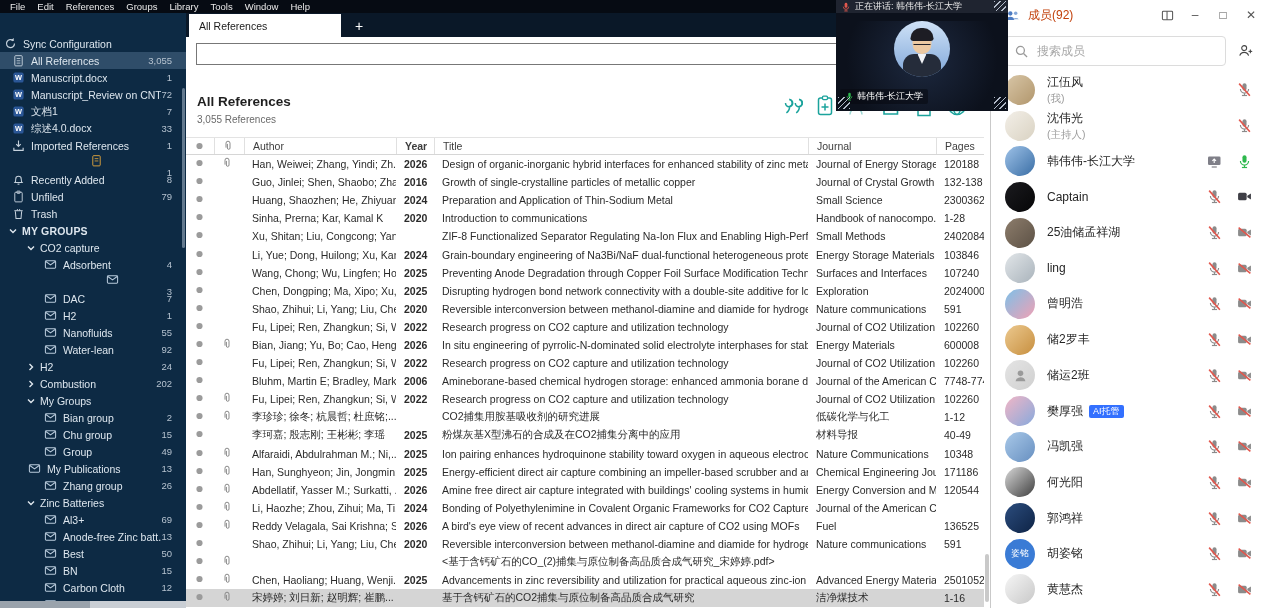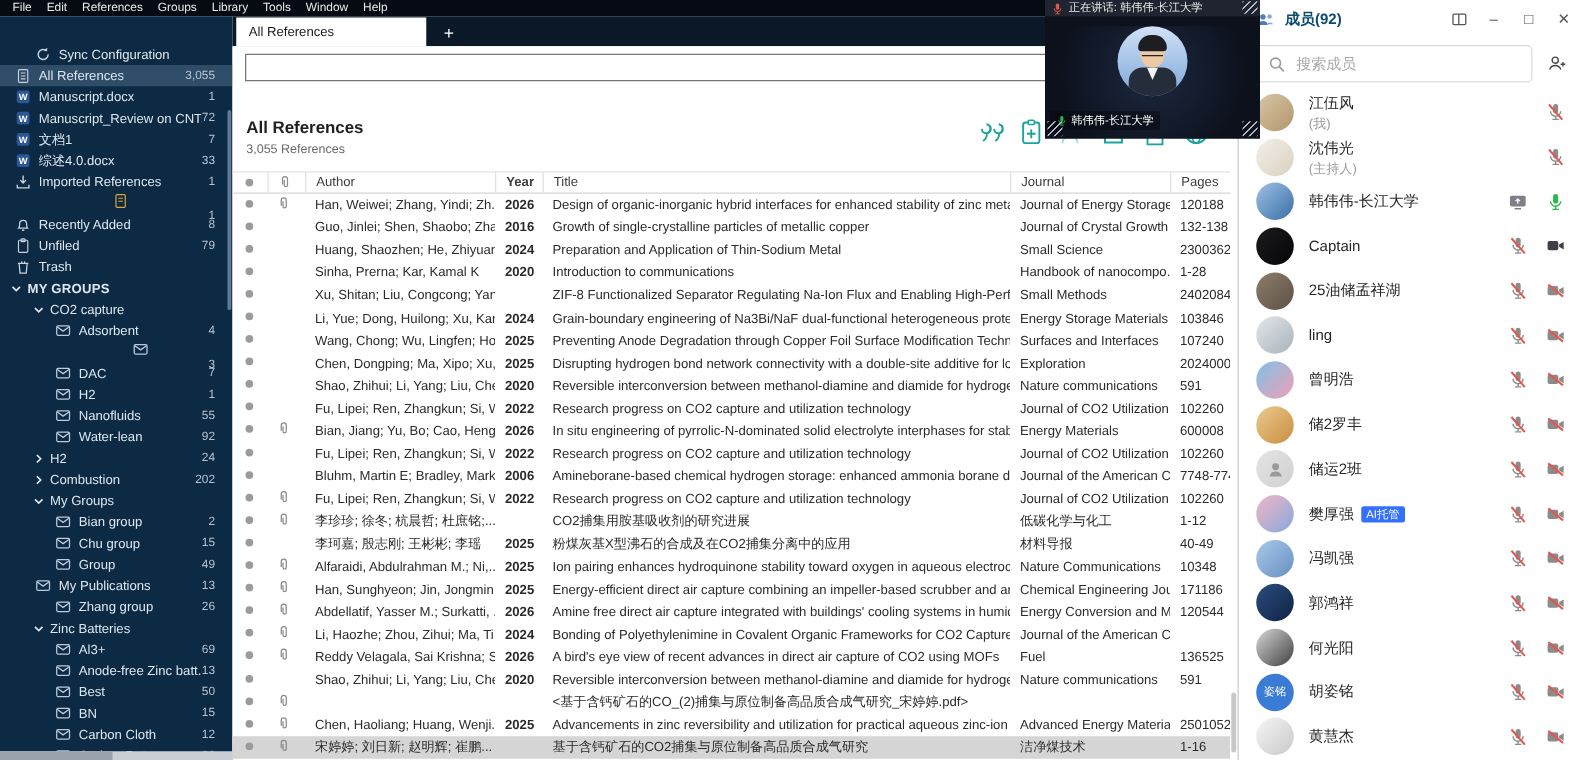"成员(92)" .rp-title { color: #0c4a6e -> #c2410c; font-weight: bold -> normal }
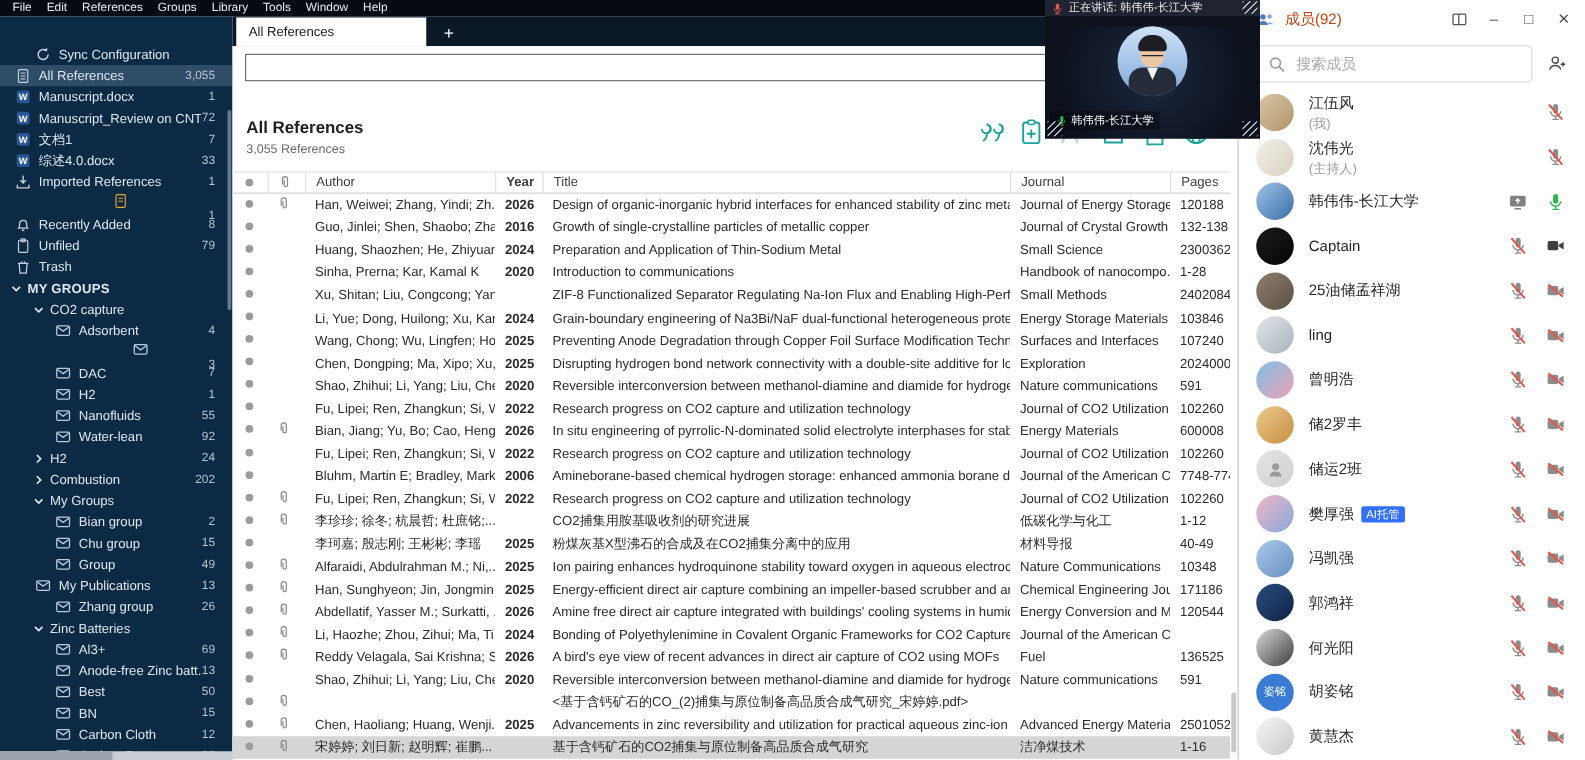"Sync Configuration" div.sb-row { padding-left: 28px -> 4px }
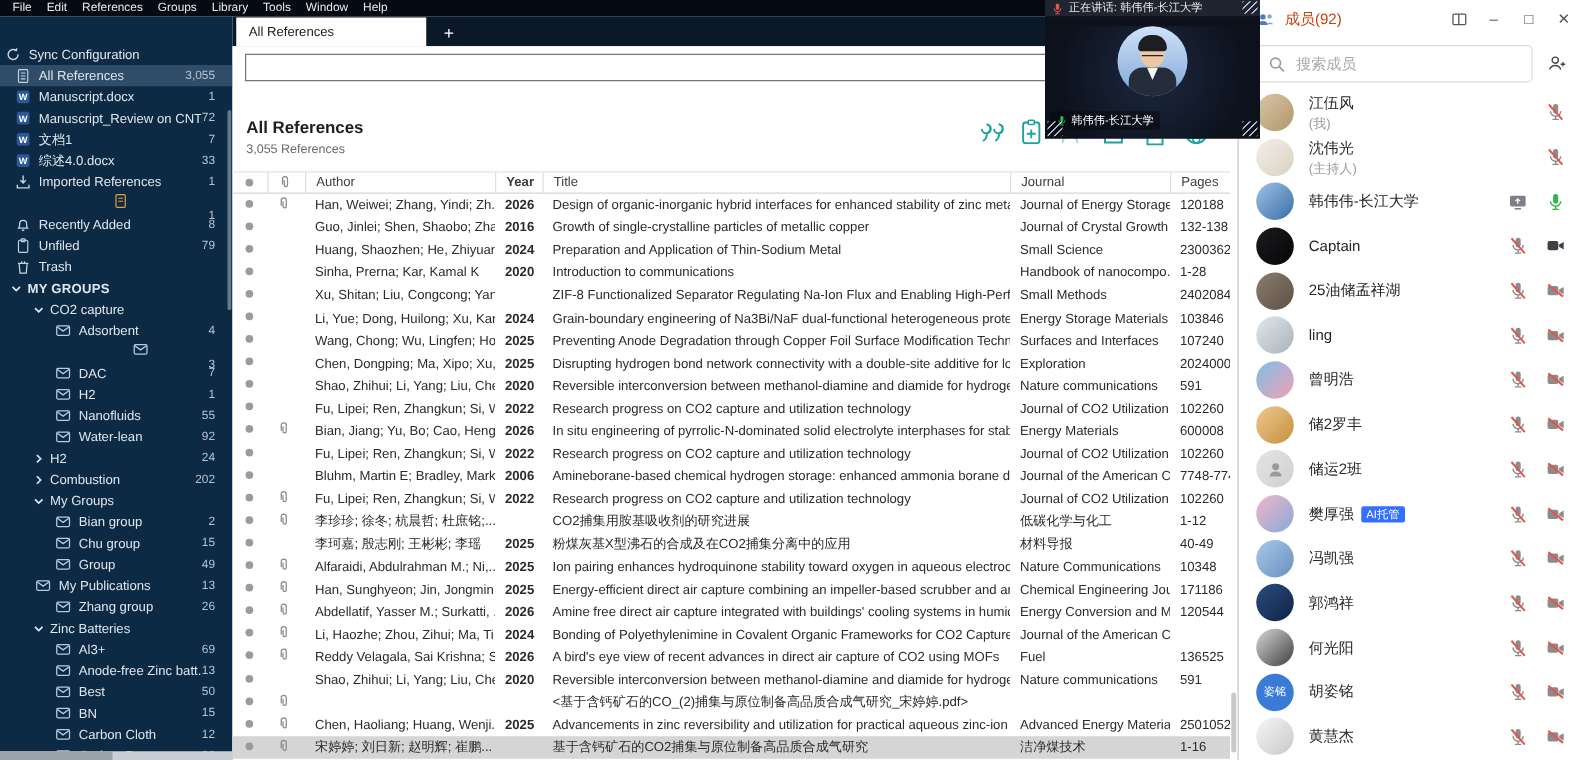"郭鸿祥" div.member { order: before "何光阳" -> after "何光阳" }
